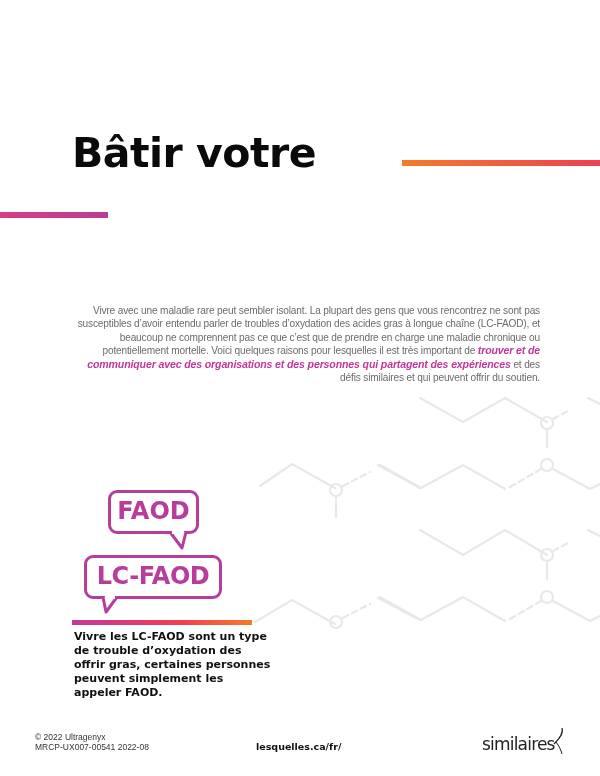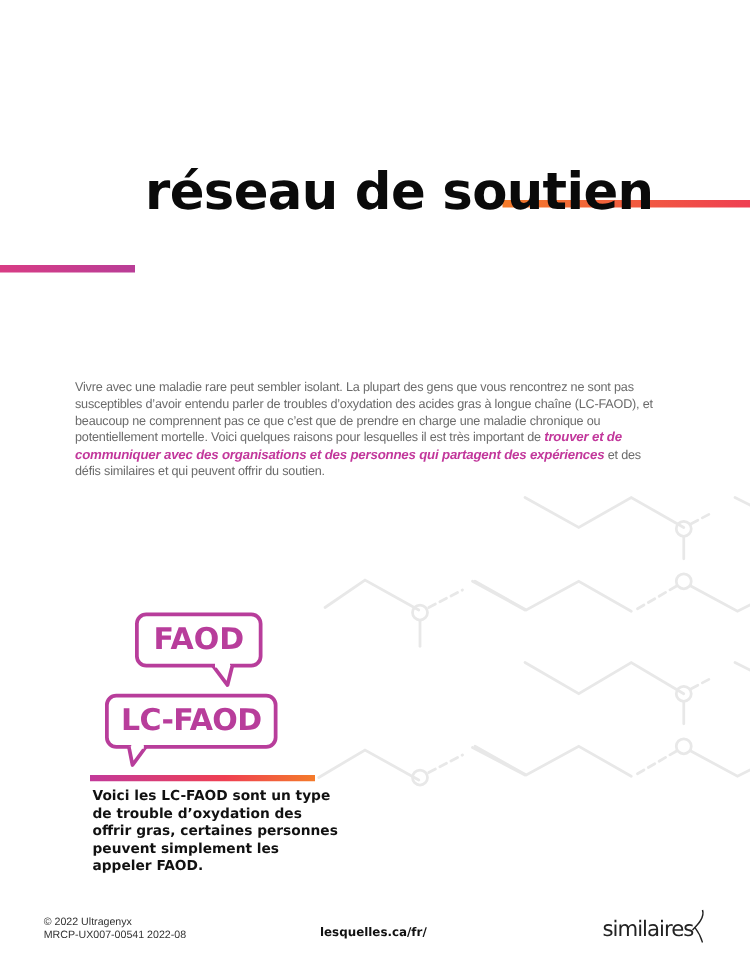"Bâtir votre" span { html: none -> <span>Bâtir votre</span> }
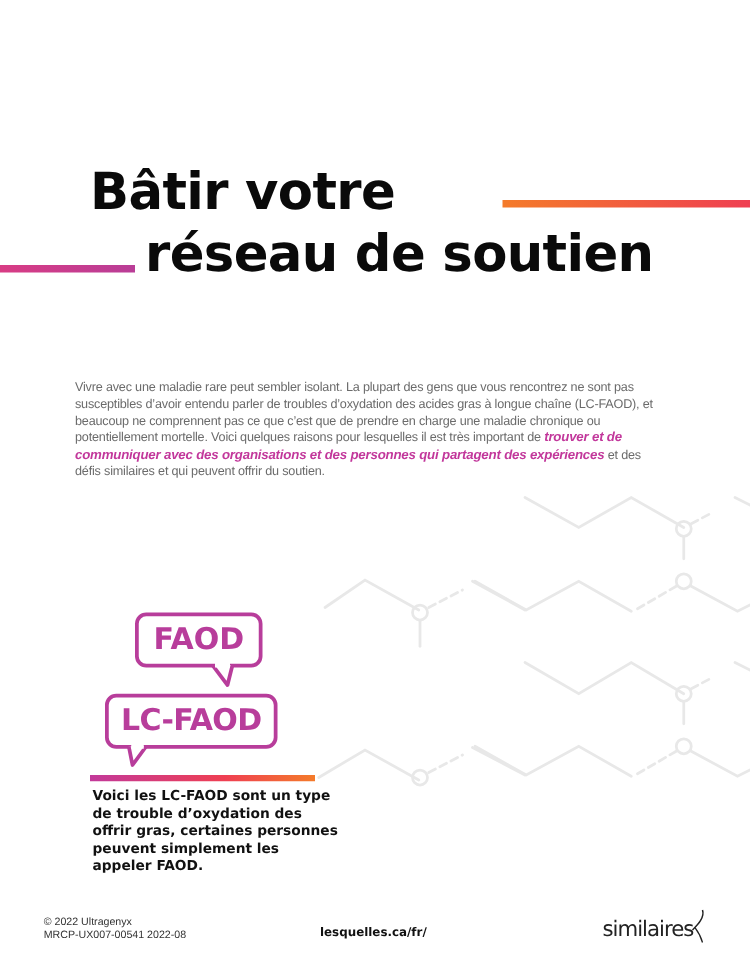"réseau de soutien" span.line2 { html: <span>réseau de soutien</span> -> none }
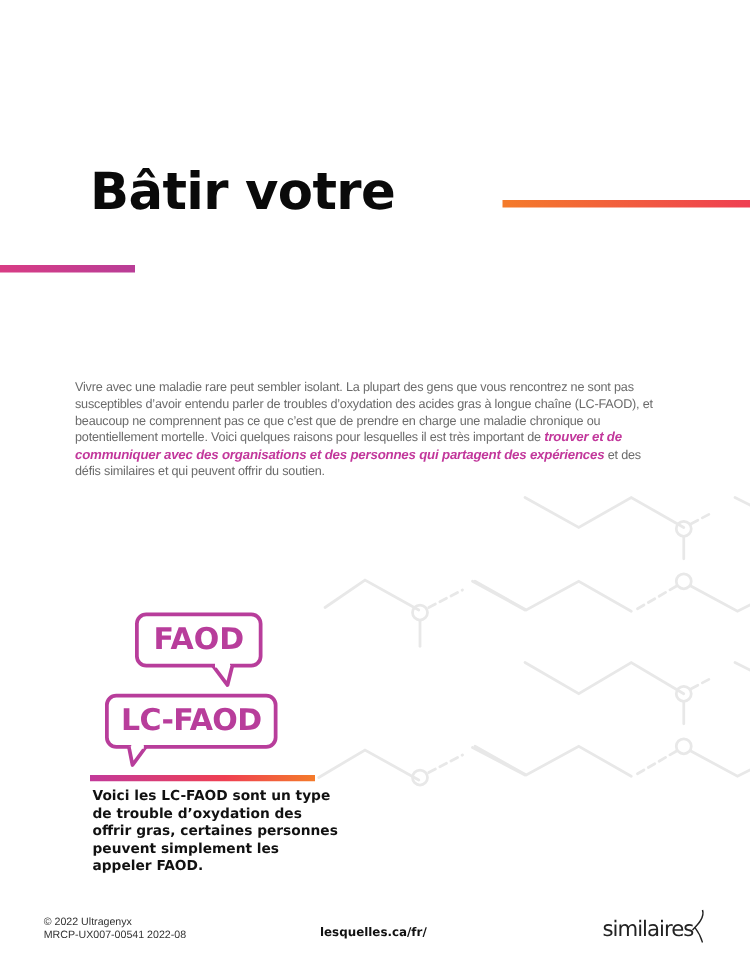"Vivre avec une maladie rare" .intro { left: 60px -> 72px; text-align: none -> right }
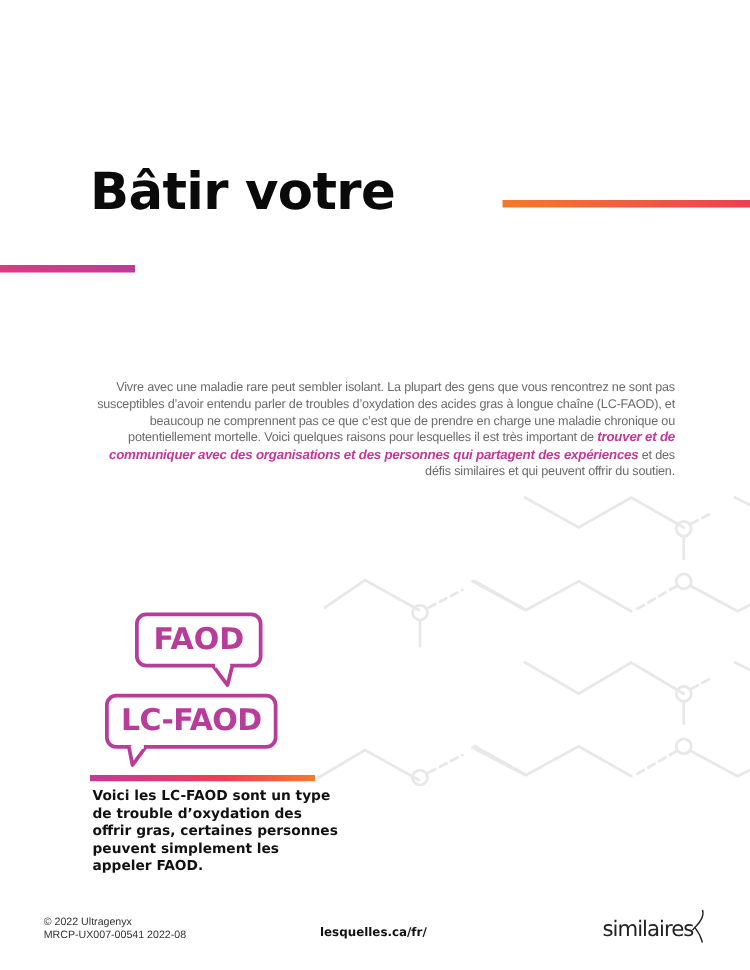"FAOD" .bubble-faod { width: 102px -> 91px }
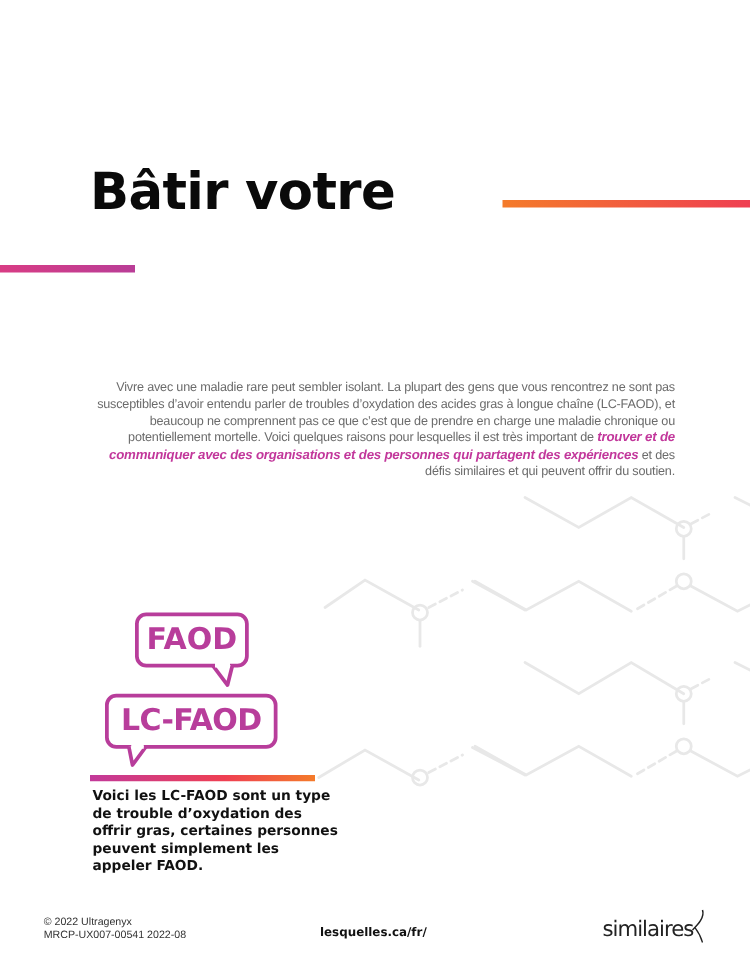"Voici les" span { text: Voici -> Vivre }
